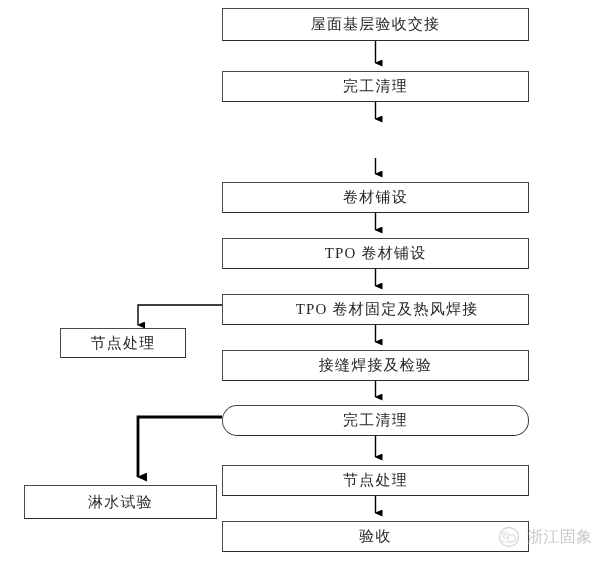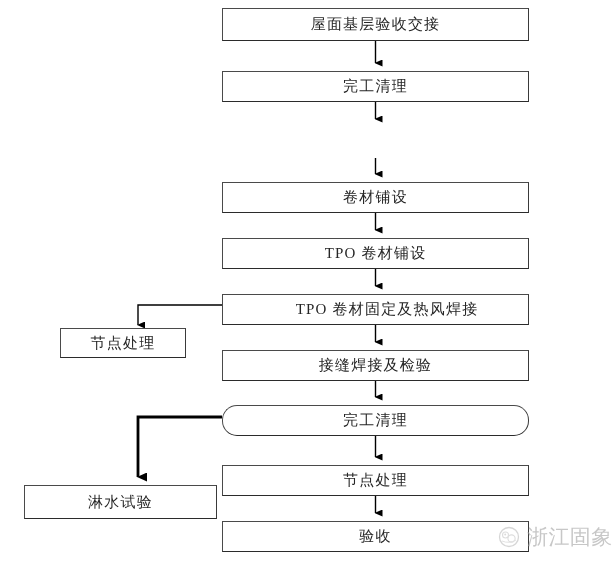"浙江固象" #watermark-text { font-size: 21px -> 16px }
